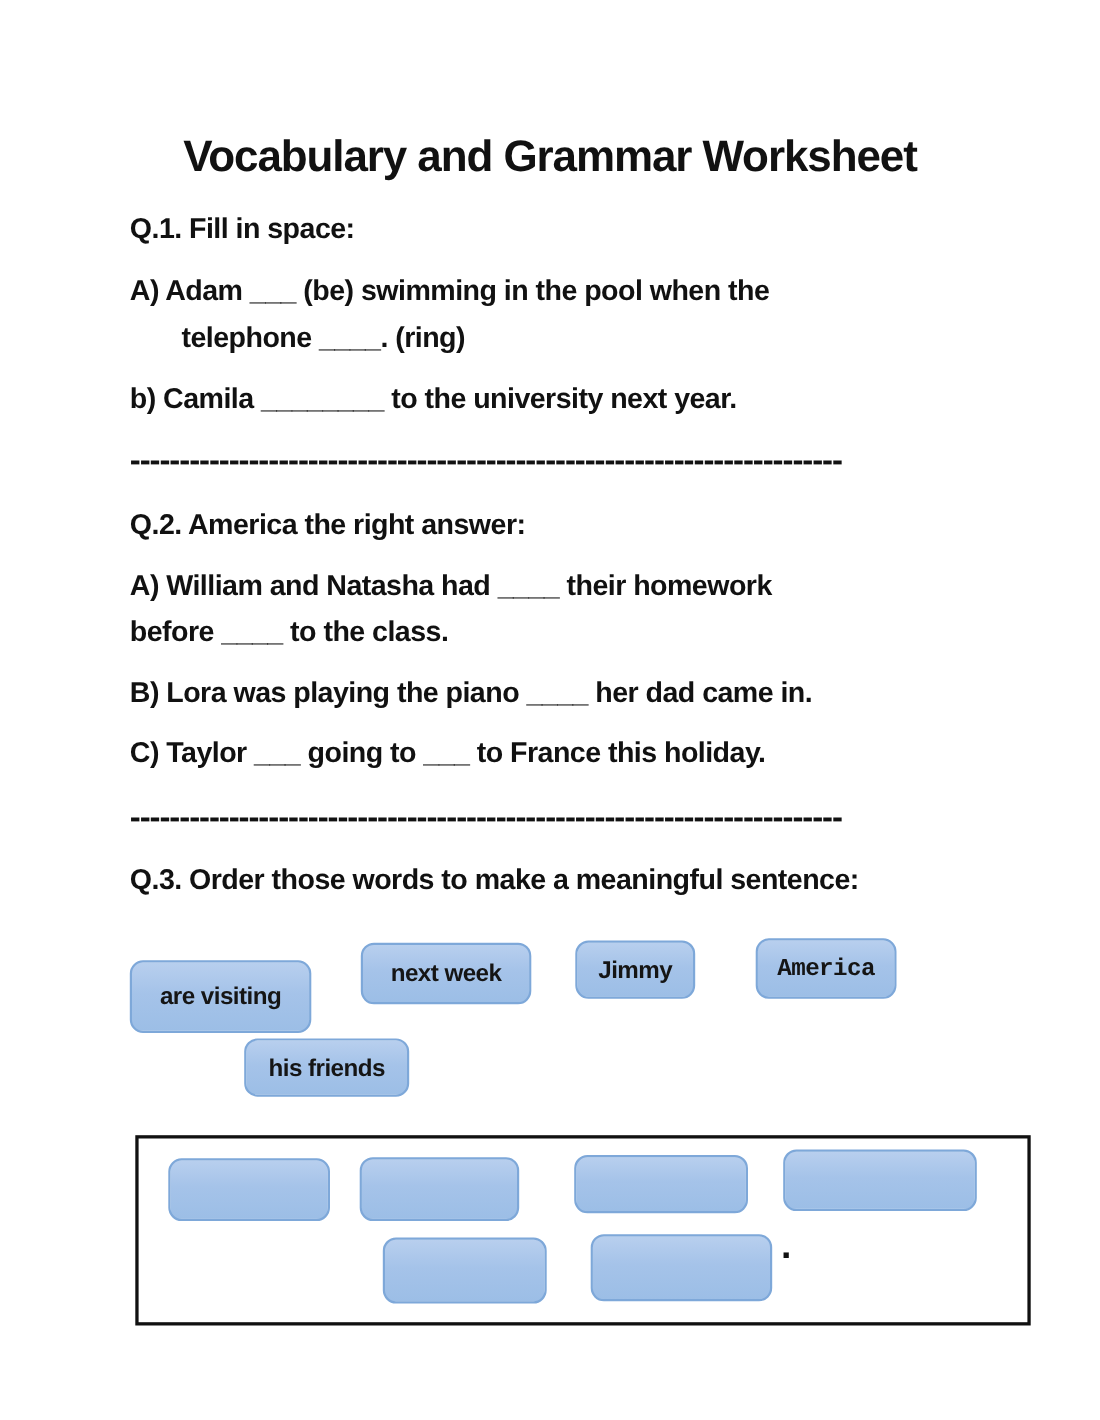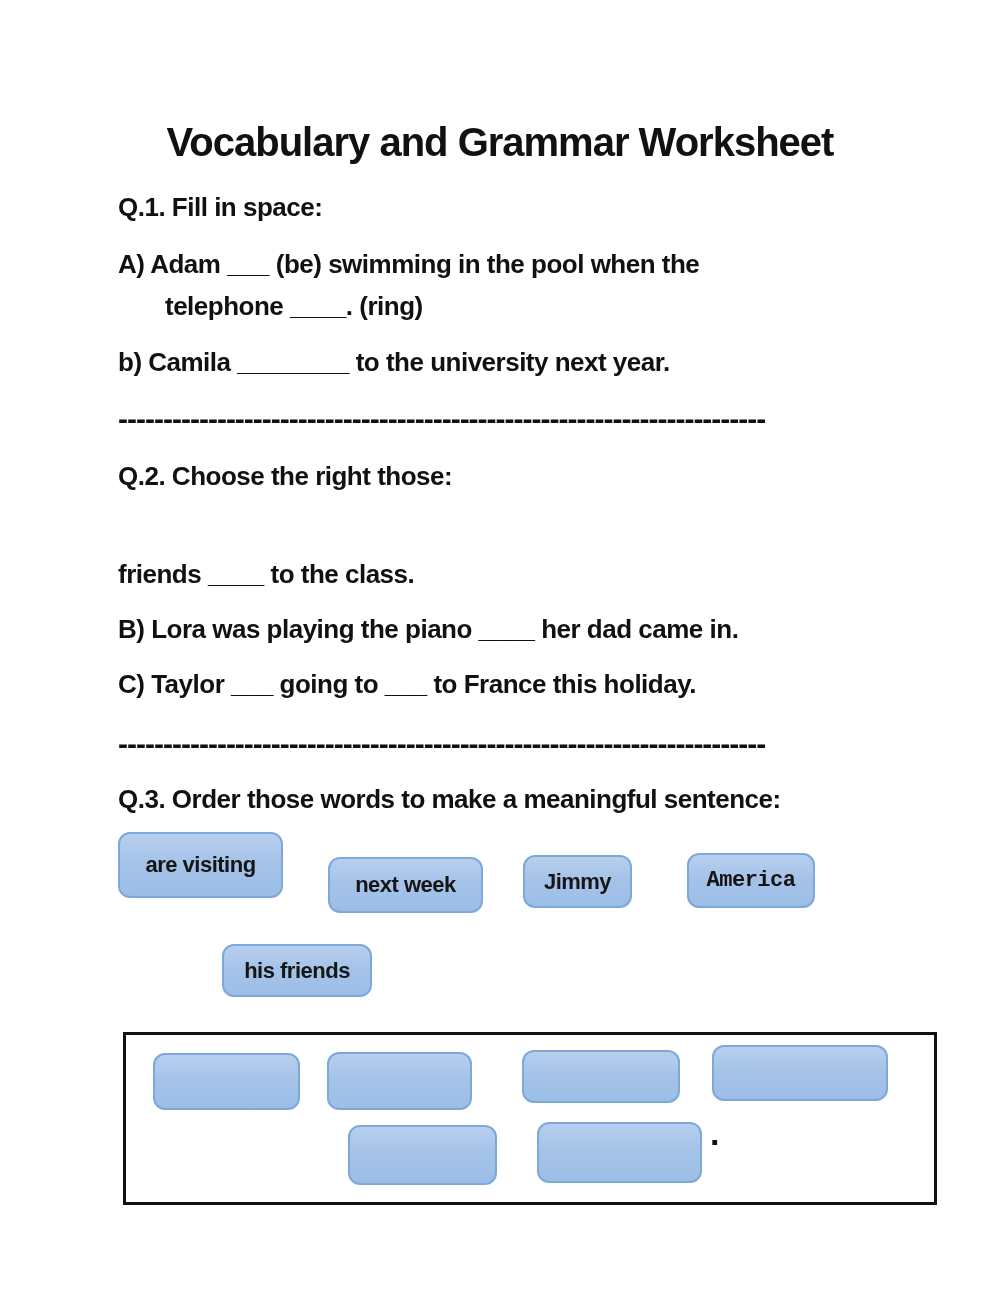"Q.2. Choose the right those:" div.line { text: Choose the right those -> America the right answer }
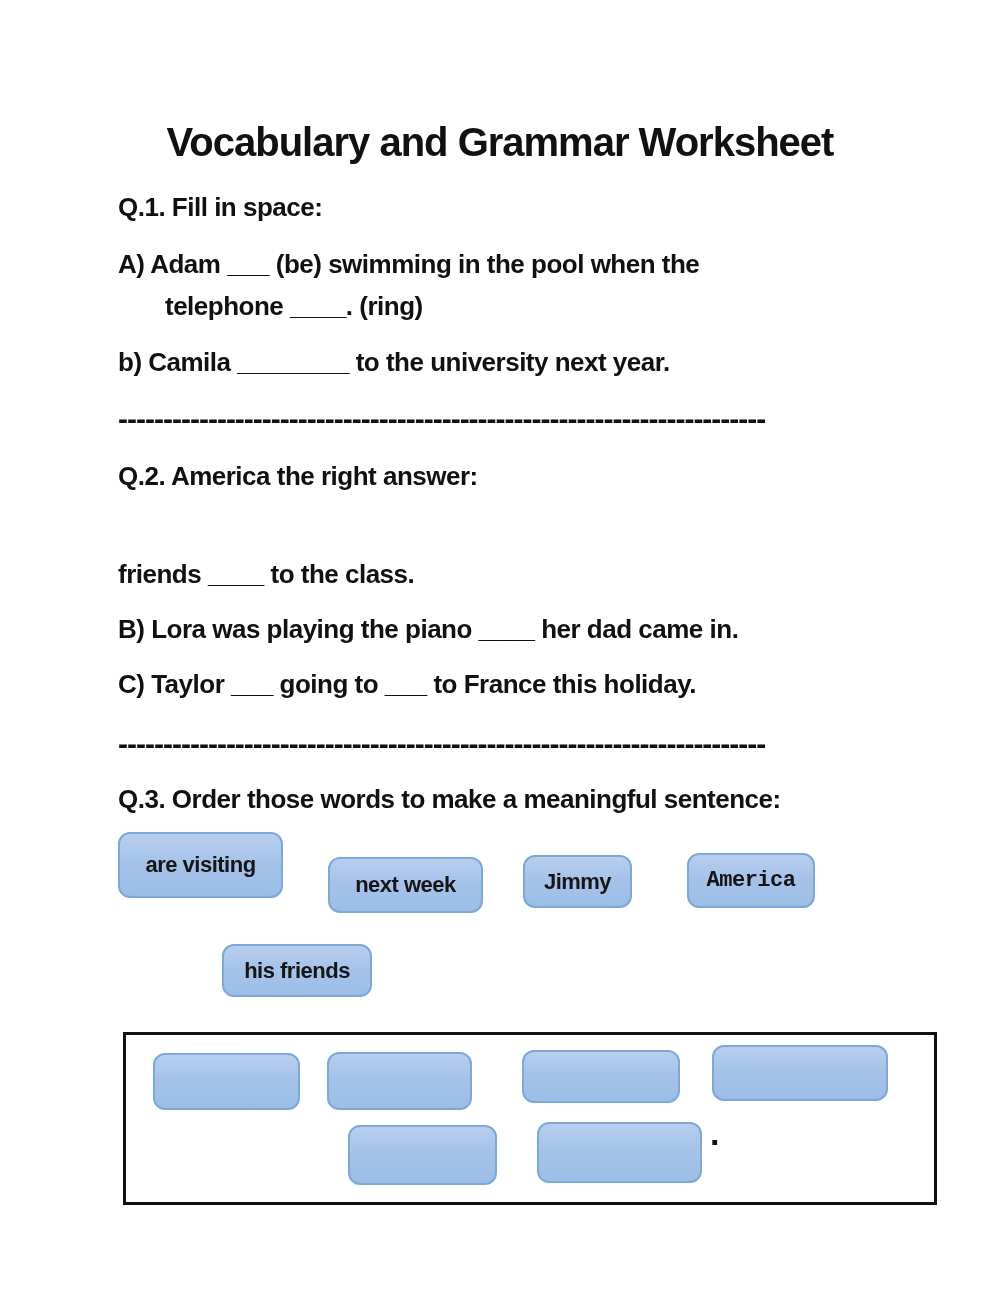"A) William and Natasha had" div.line { html: none -> <div>A) William and Natasha had ____ their homework</div> }
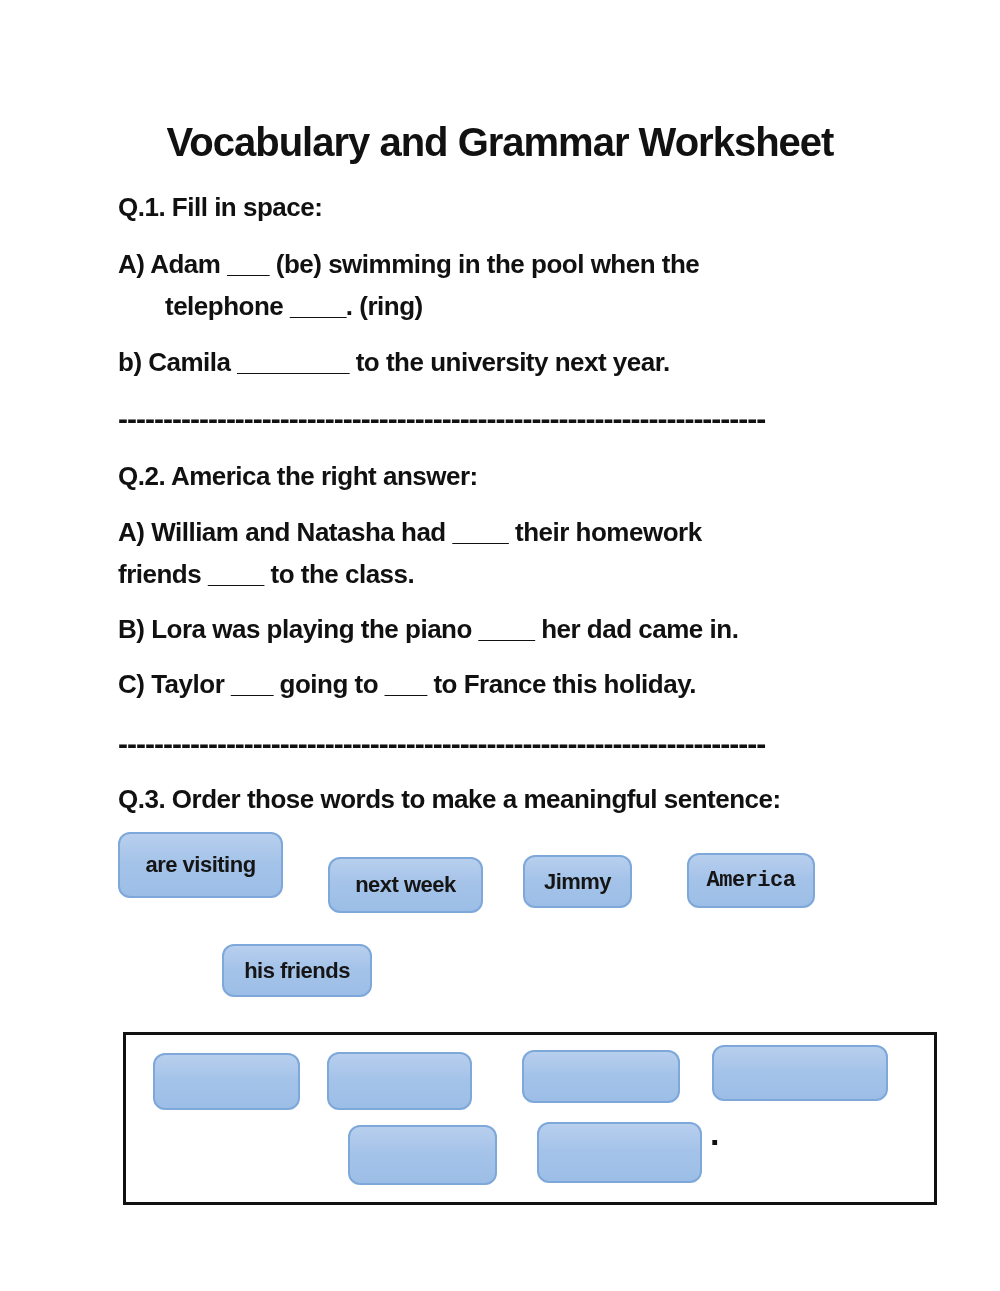"friends ____ to the class." div.line { text: friends -> before }
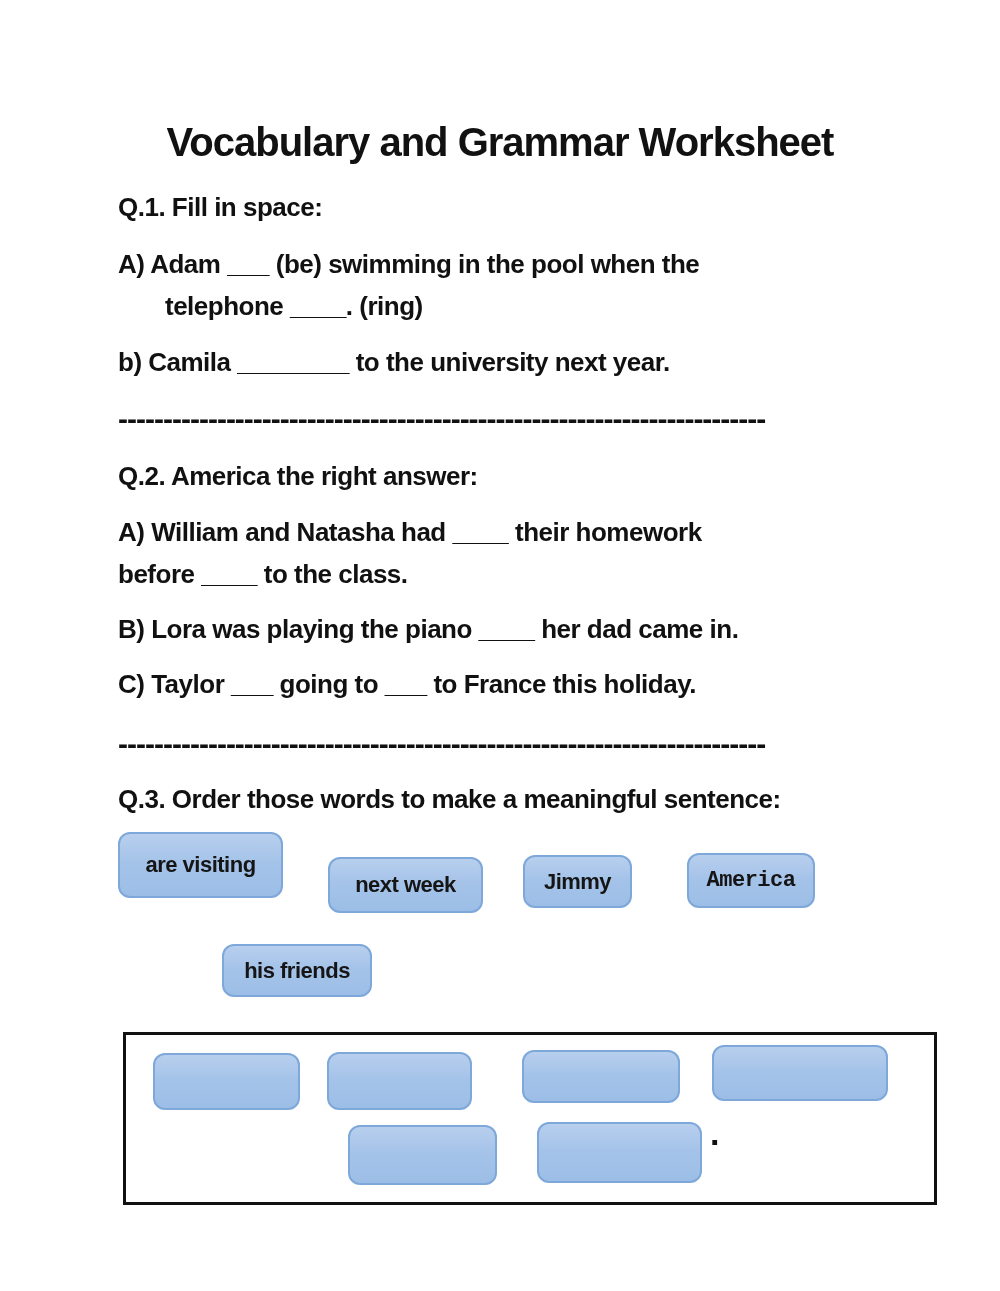"are visiting" .chip-are-visiting { top: 832px -> 873px }
